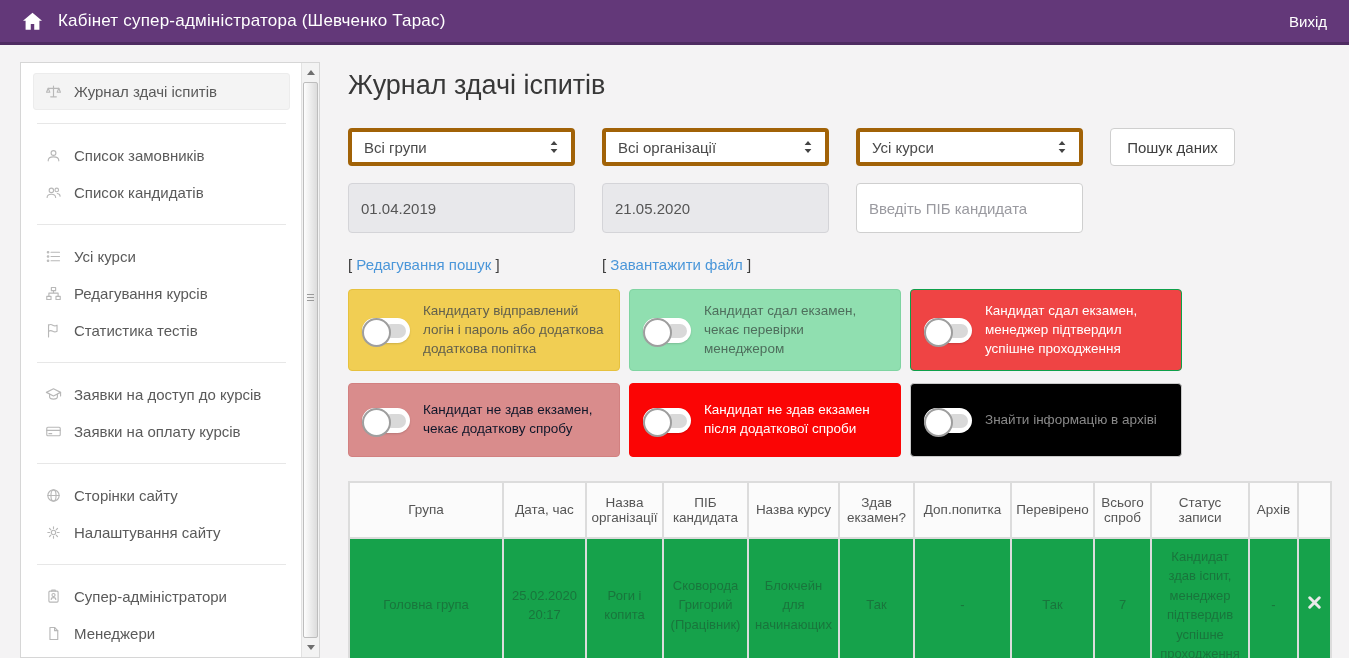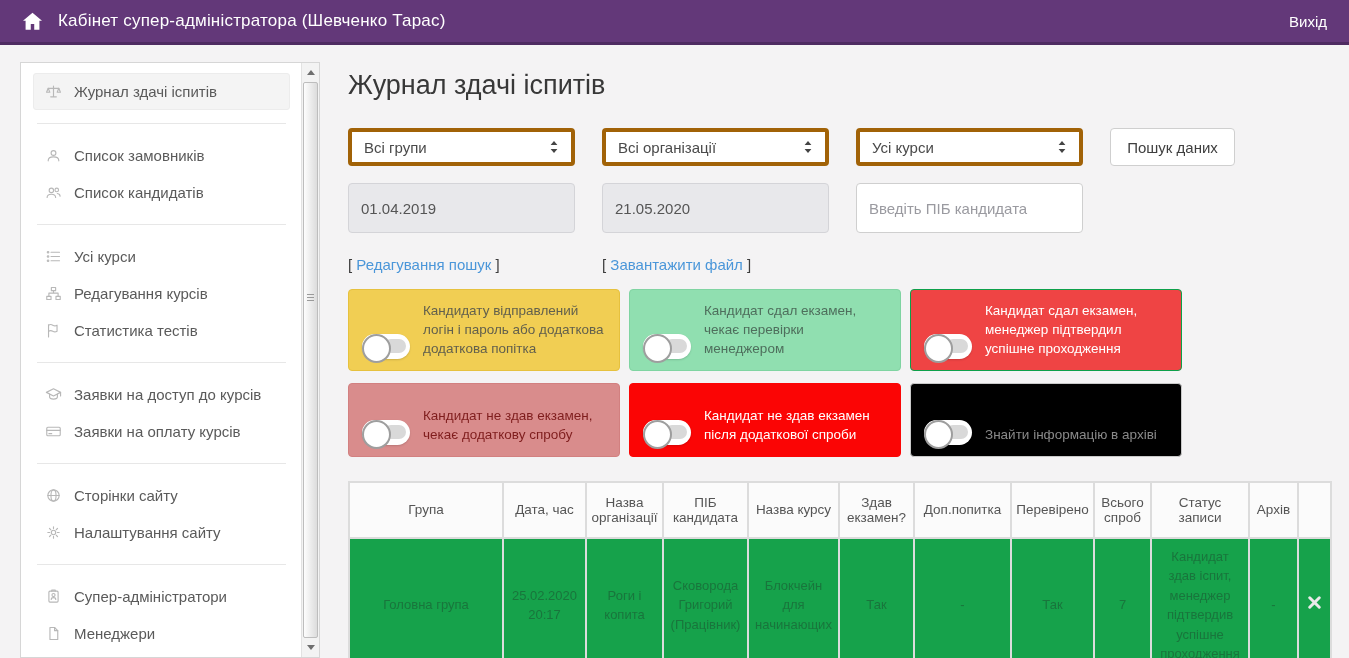"Кандидату відправлений логін і пароль" .toggle-box { align-items: flex-end -> center }
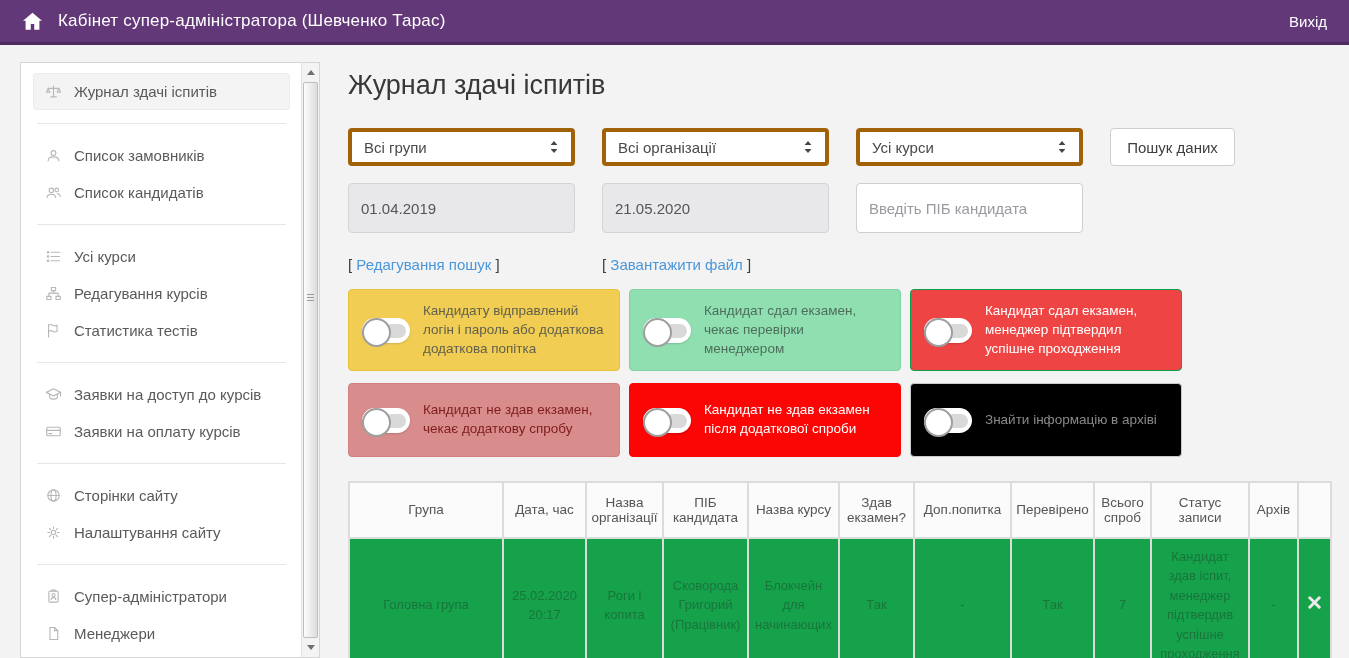"Кандидат не здав екзамен, чекає" div.toggle-box { color: #7f1d1d -> #0f172a }
